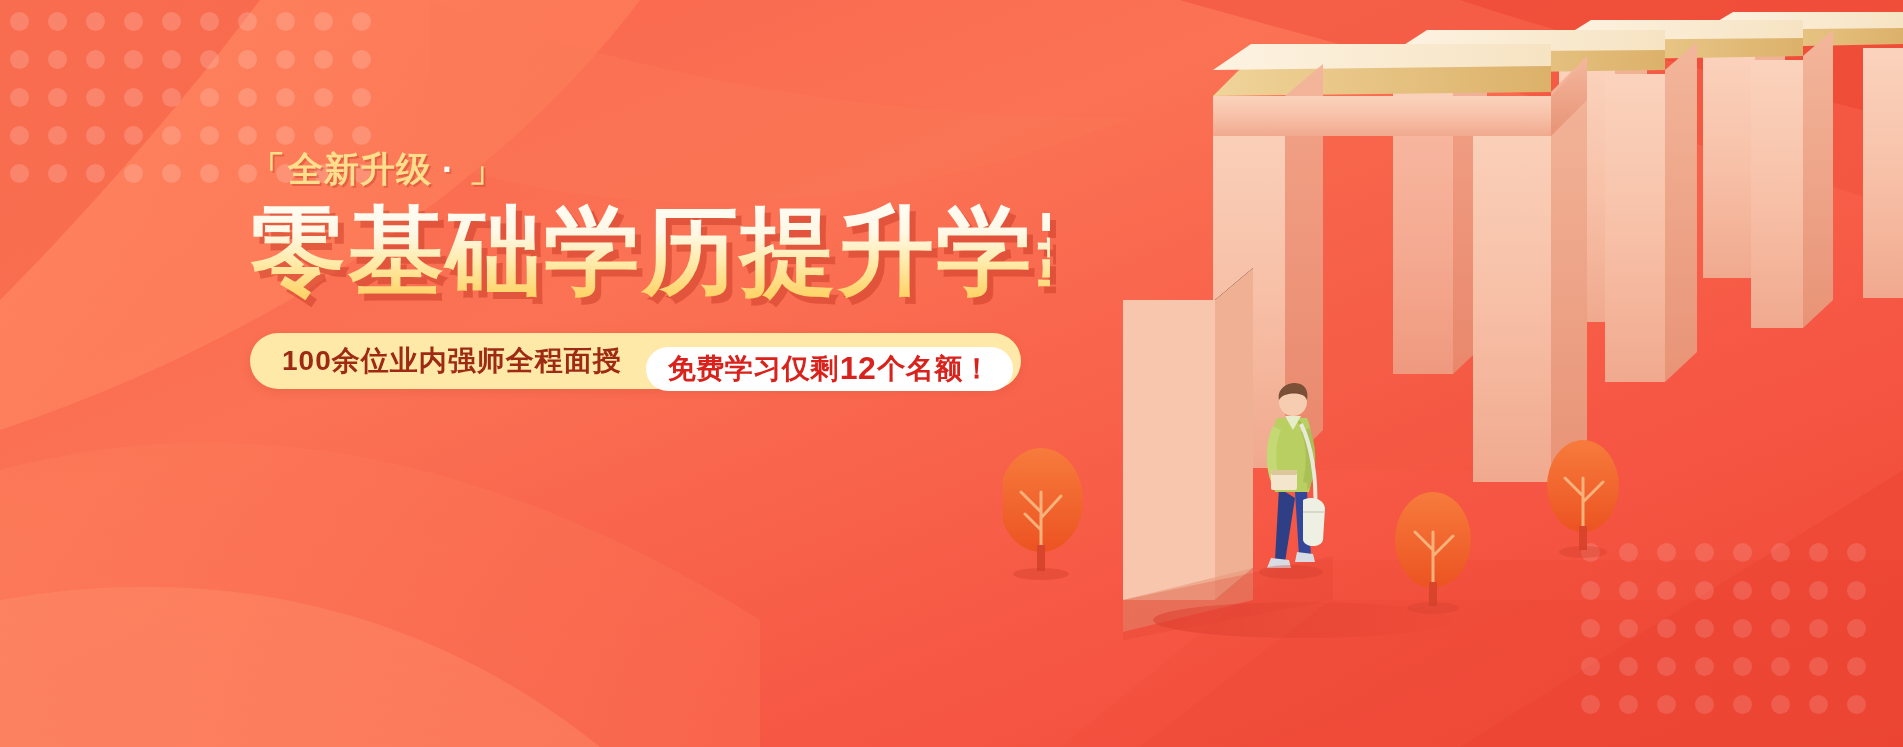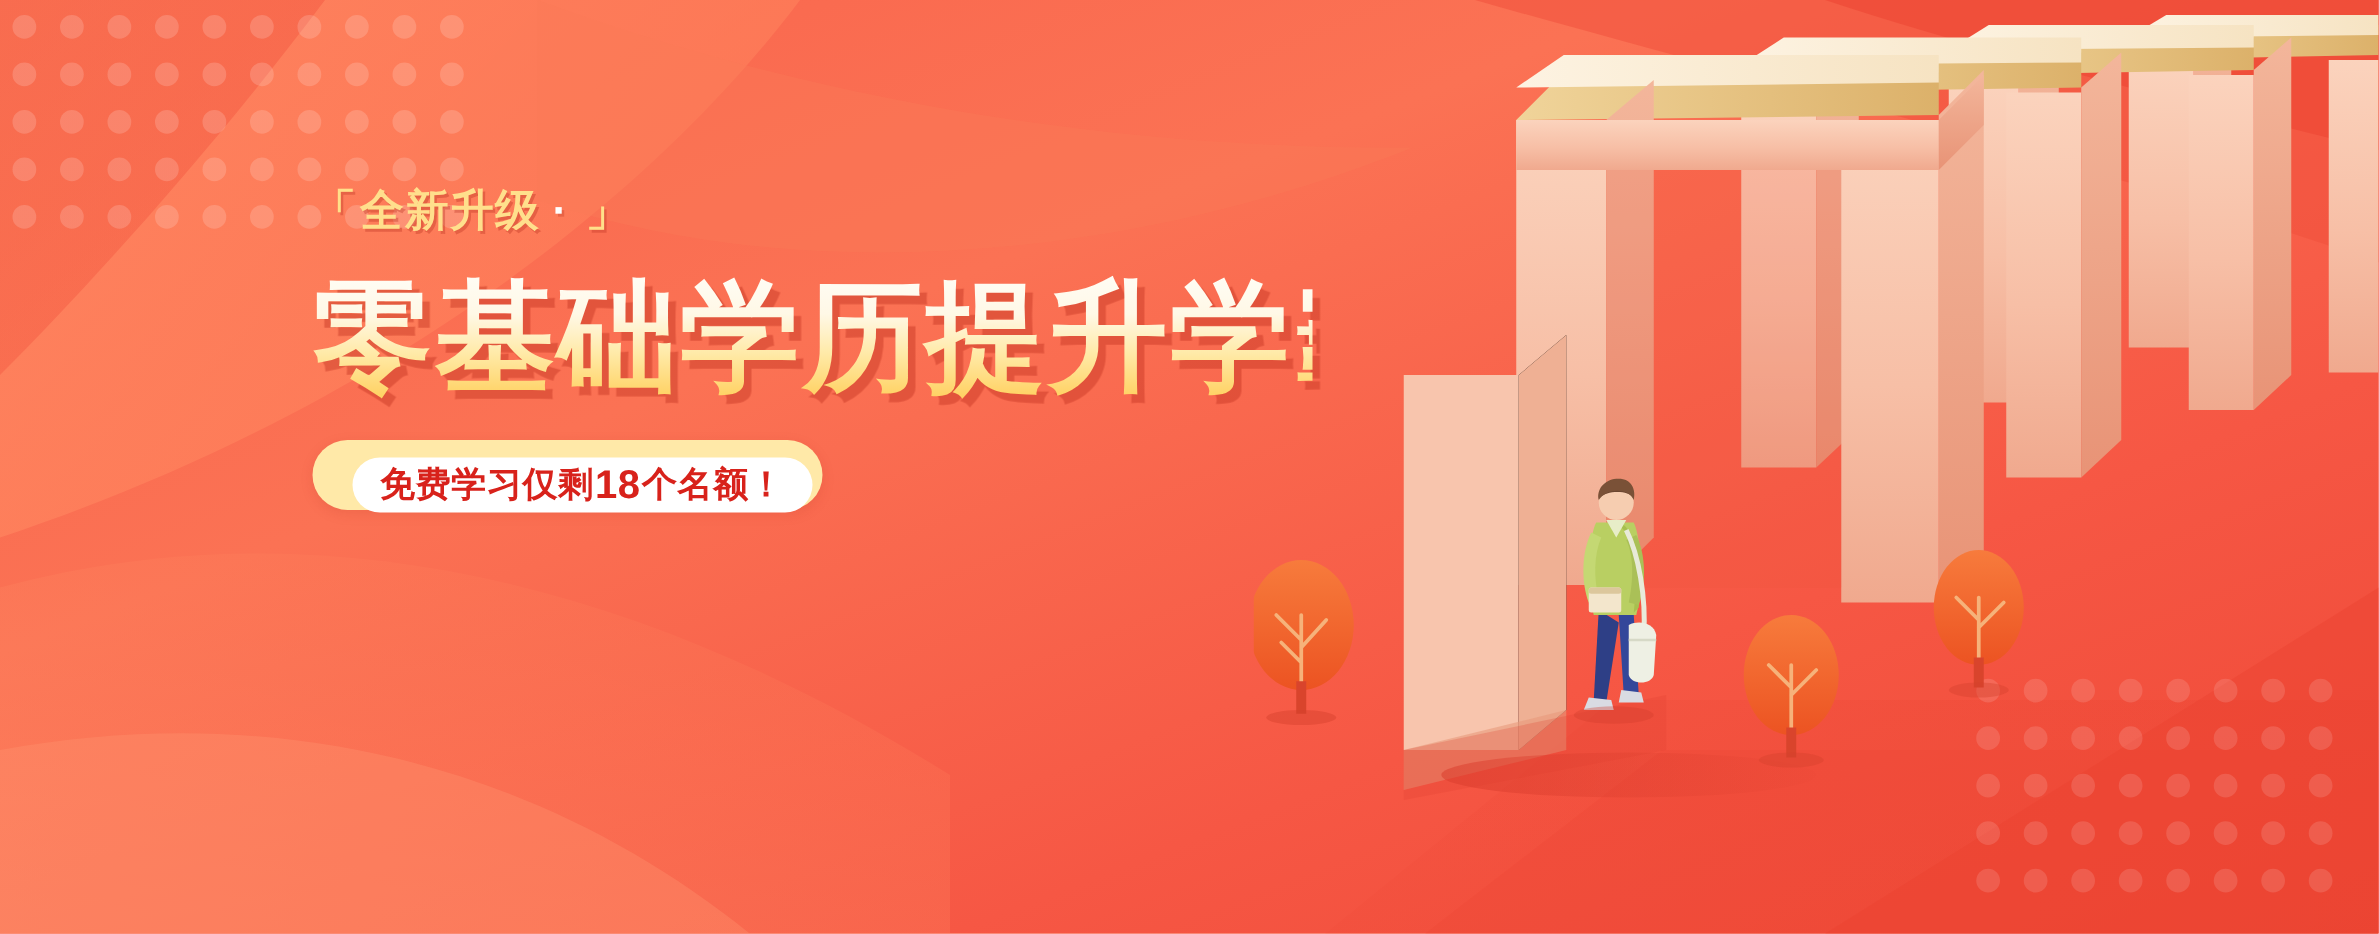"零基础学历提升学霸班" .headline { margin-top: 28px -> 9px }
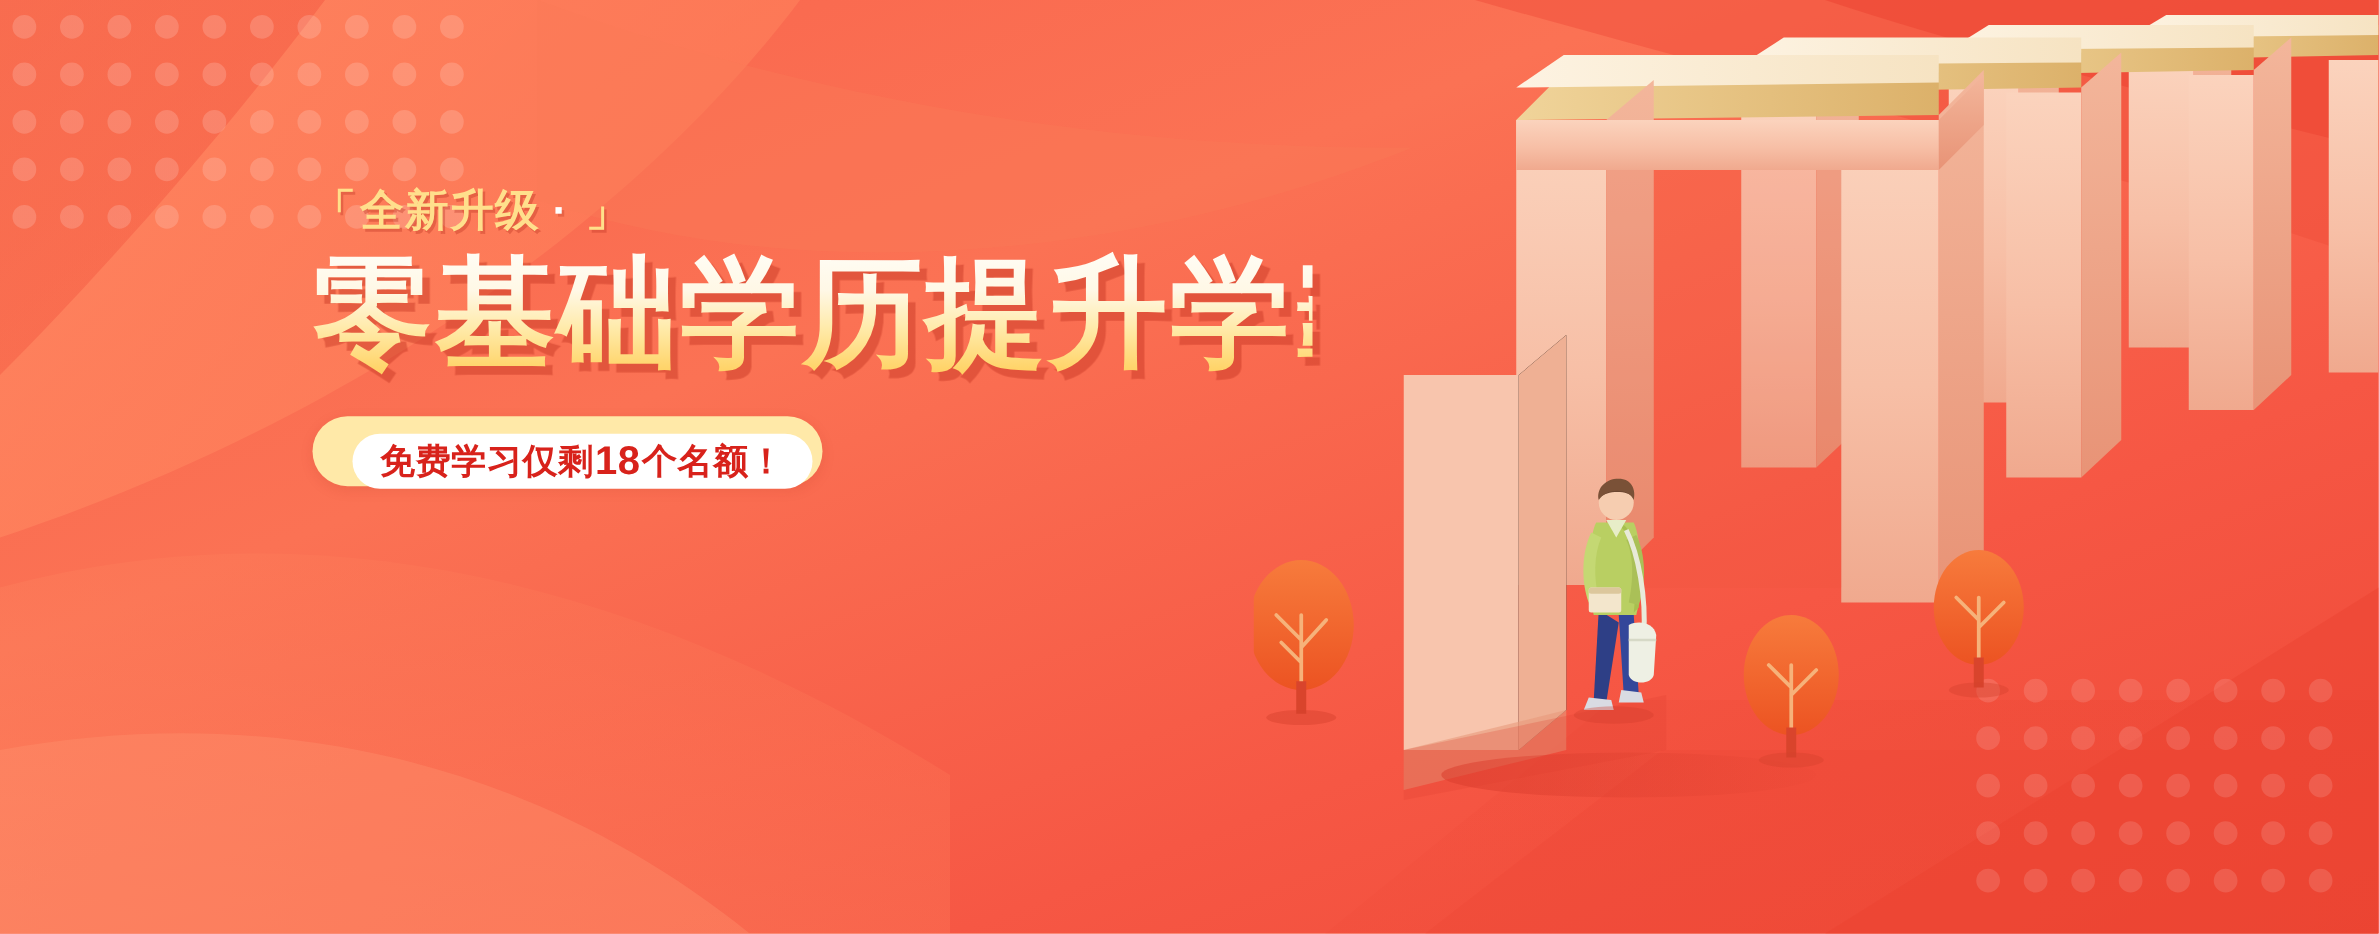"100余位业内强师全程面授" span.pill-left { html: none -> <span>100余位业内强师全程面授</span> }
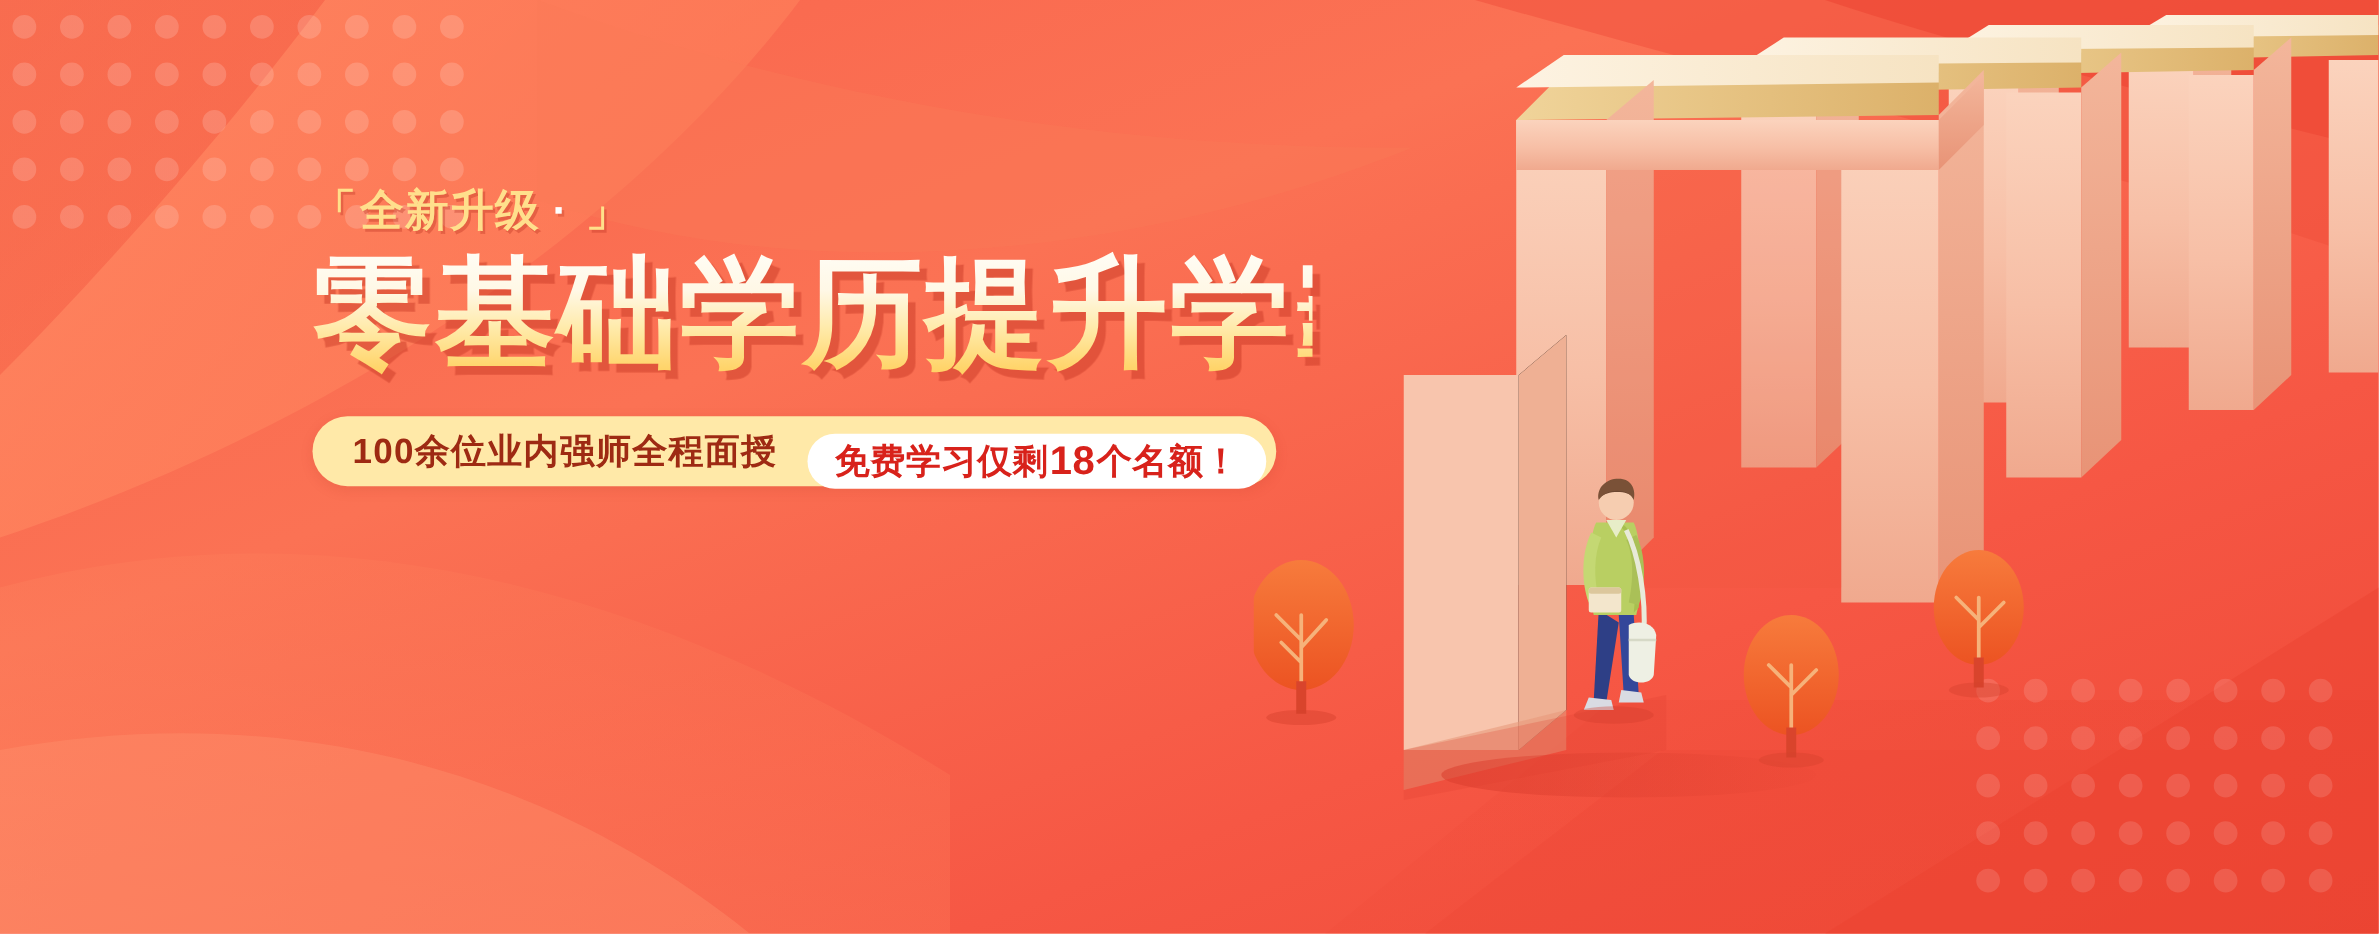"18" span.num { text: 18 -> 12 }
